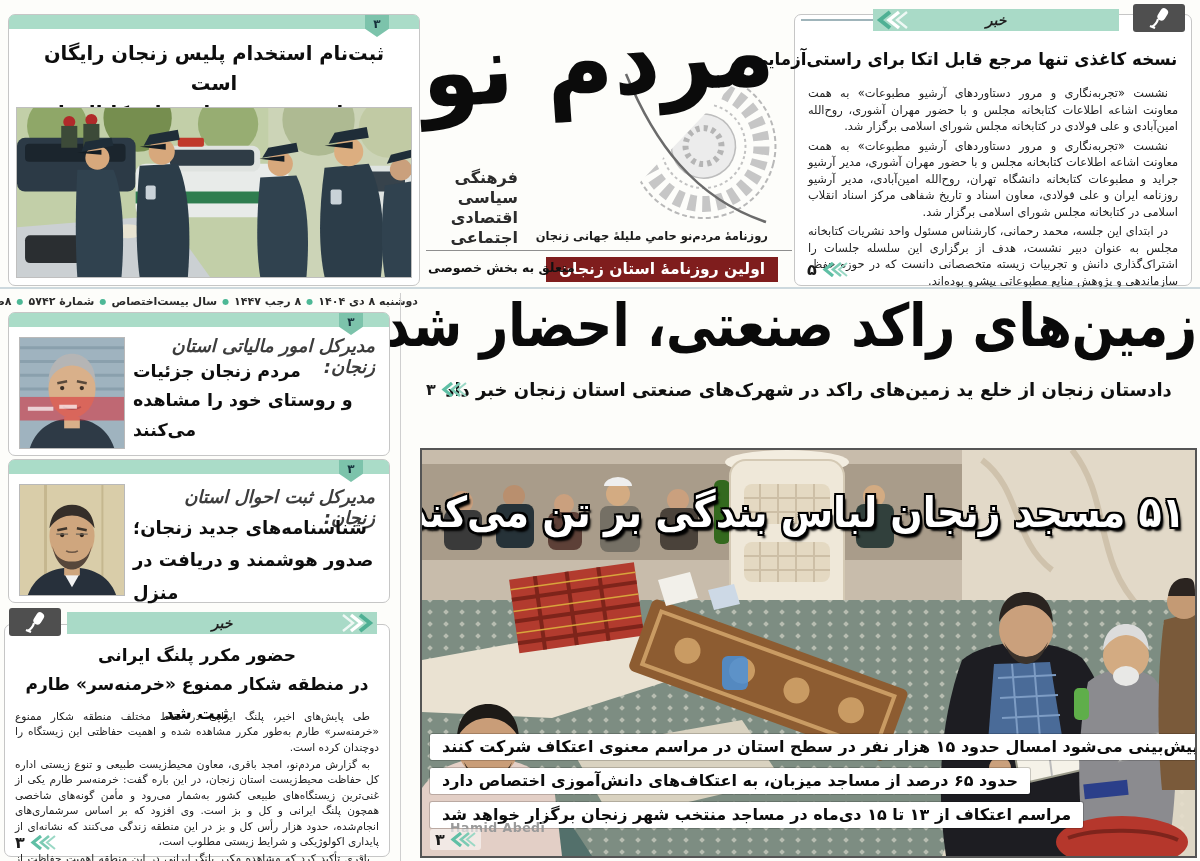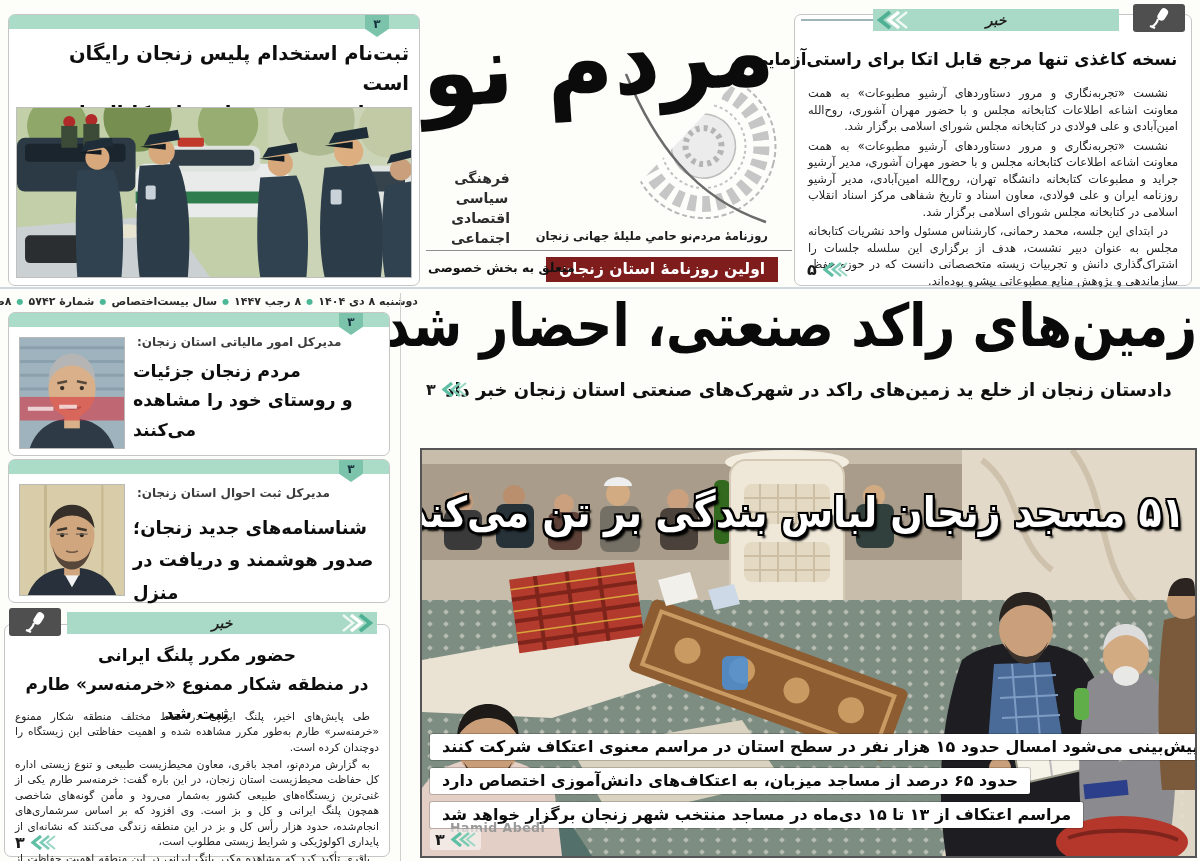"ثبت‌نام استخدام پلیس زنجان رایگان" .police-headline { text-align: none -> center }
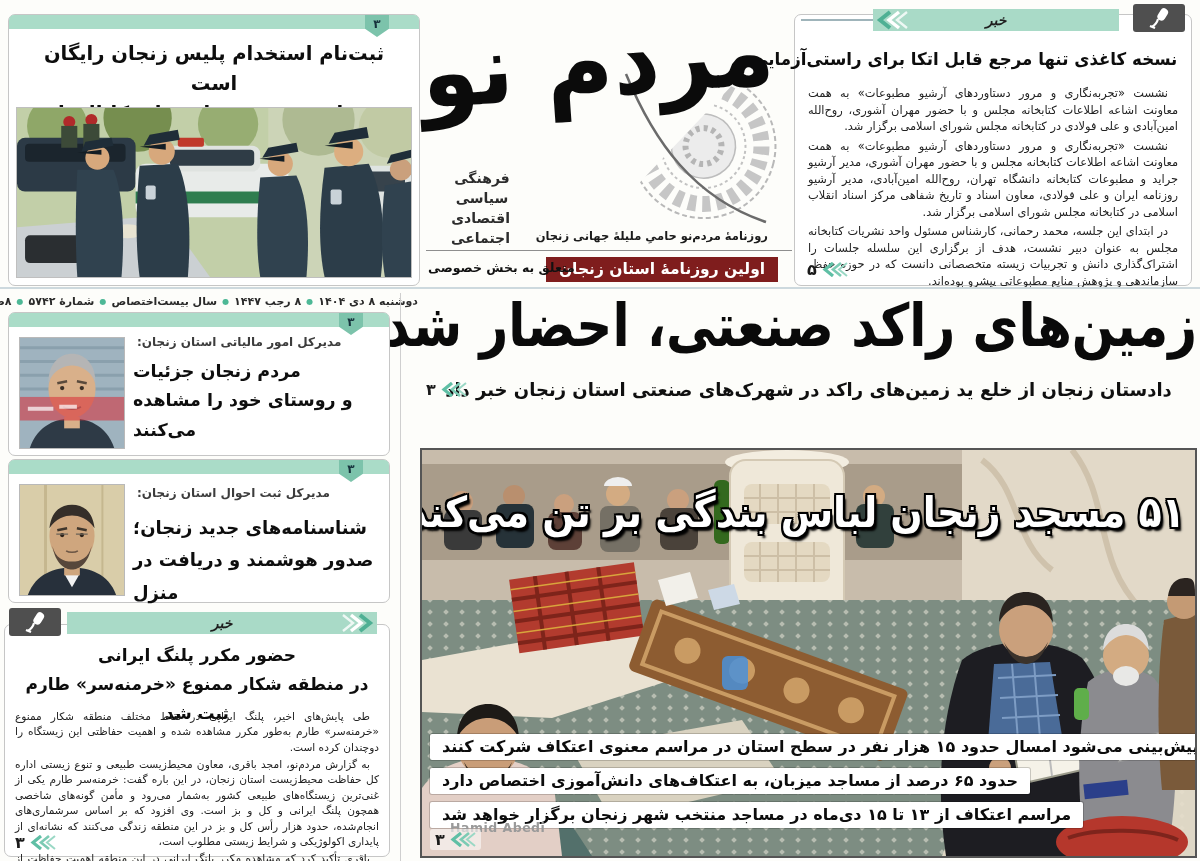"فرهنگی" .masthead-attrs { font-size: 14px -> 16px; left: 34px -> 42px; text-align: center -> left }
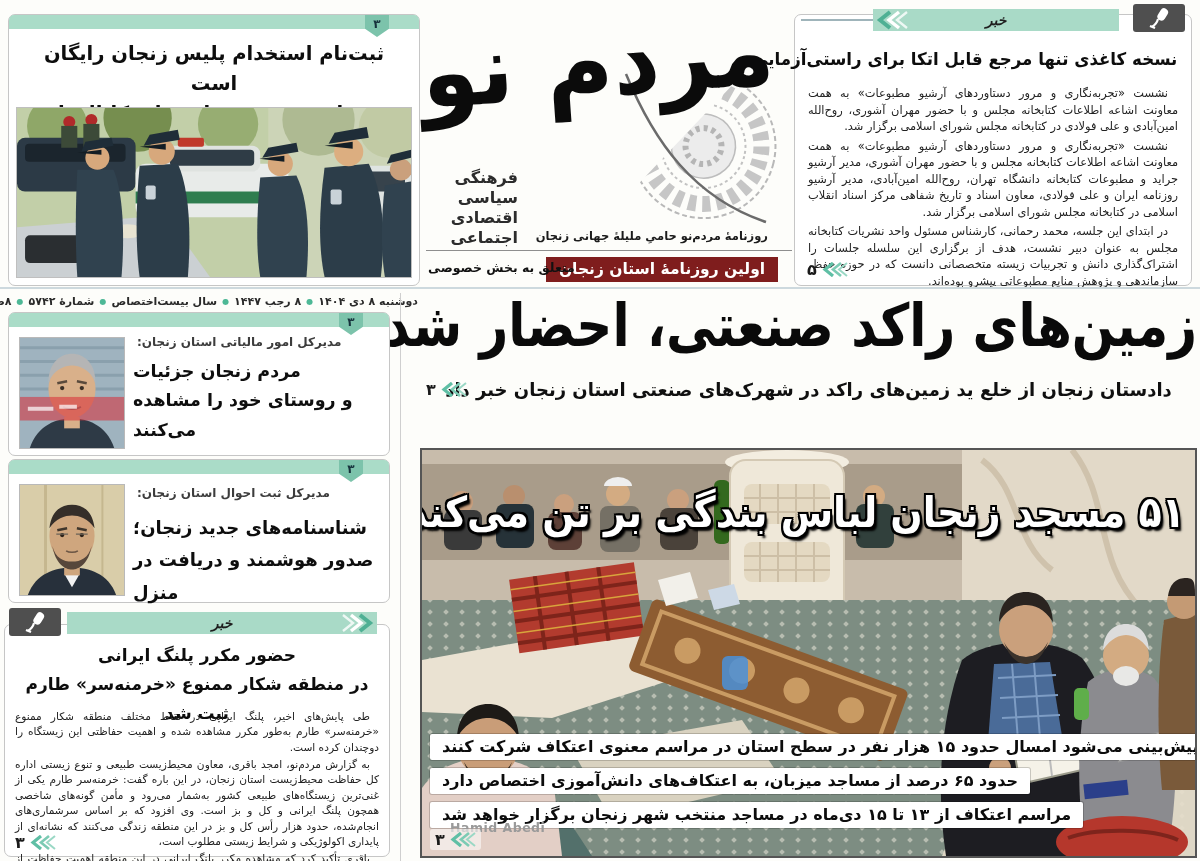"مدیرکل امور مالیاتی استان زنجان:" .kicker { font-size: 12px -> 18px; font-style: none -> italic; text-align: left -> right }
